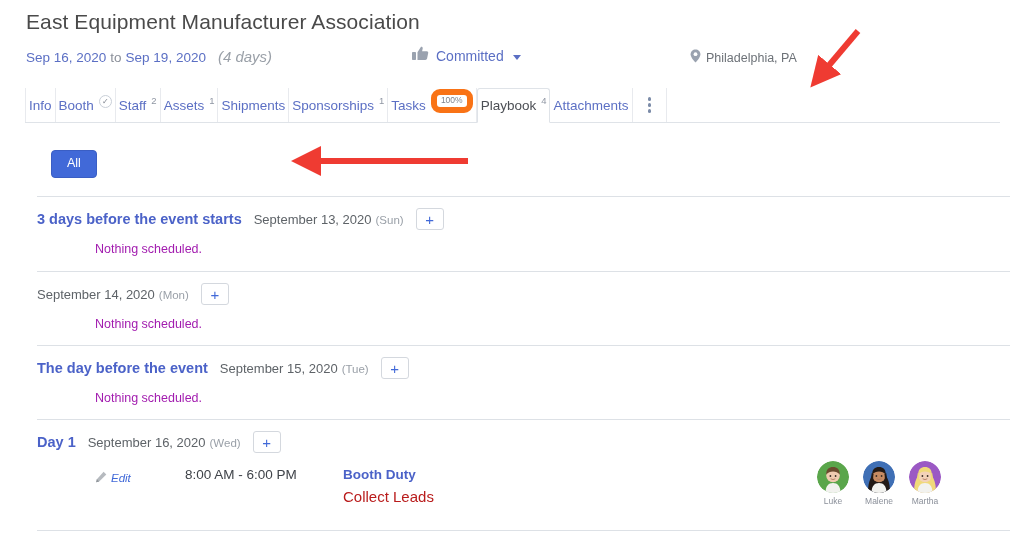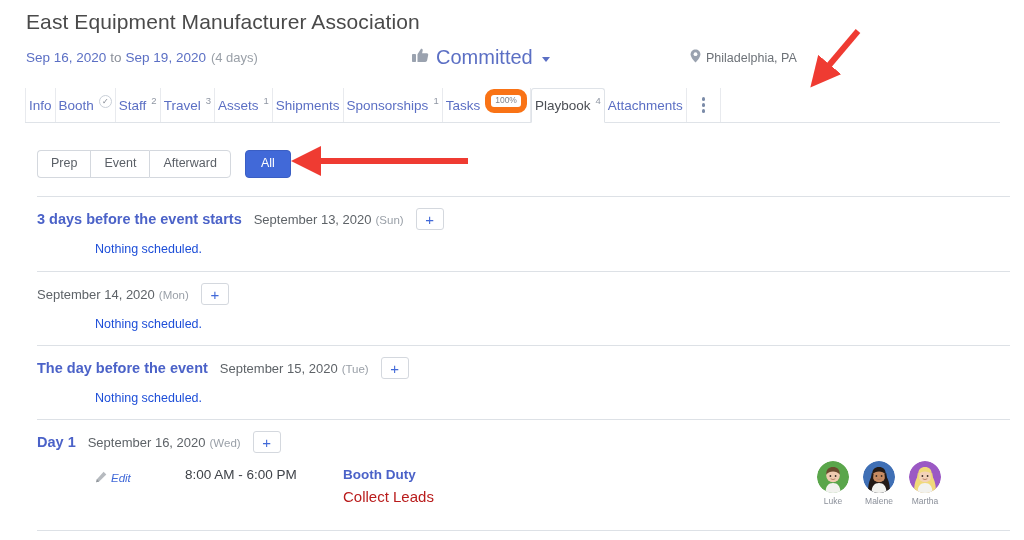"(4 days)" .date-dur { font-size: 13px -> 15px; font-style: none -> italic; padding-left: 5px -> 12px }
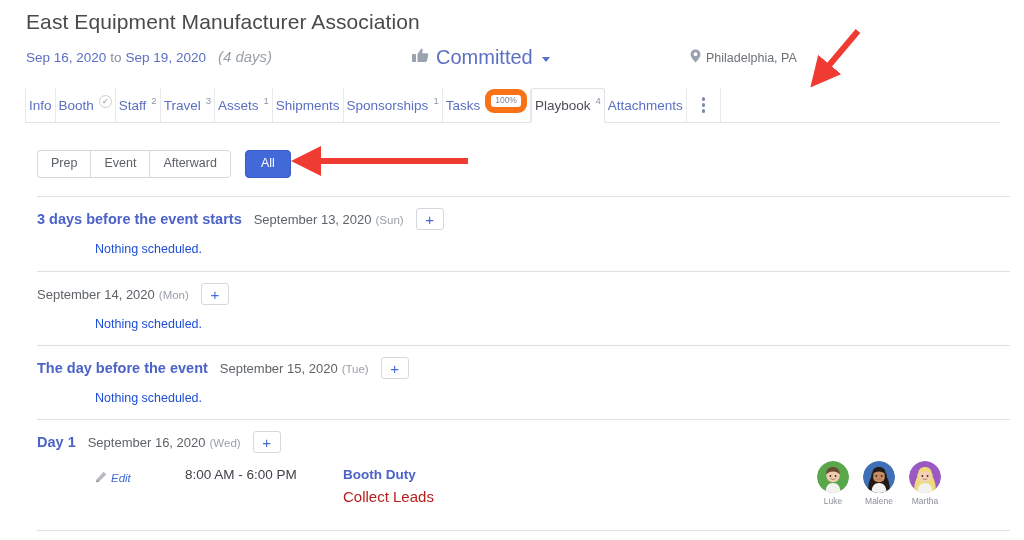"Committed" .status-label { font-size: 20px -> 14px }
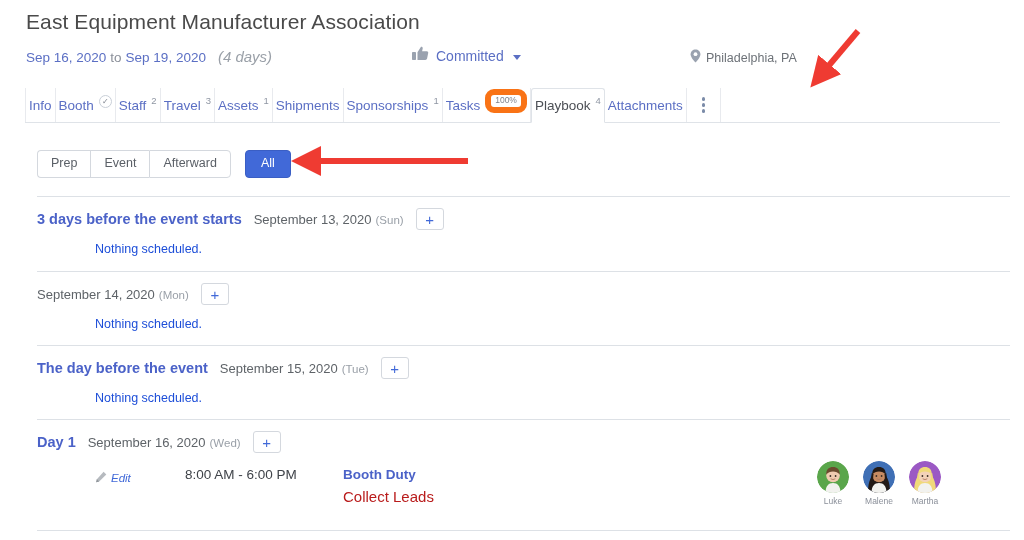"Travel" div.tab { html: <div> <span>Travel</span> <span>3</span> </div> -> none }
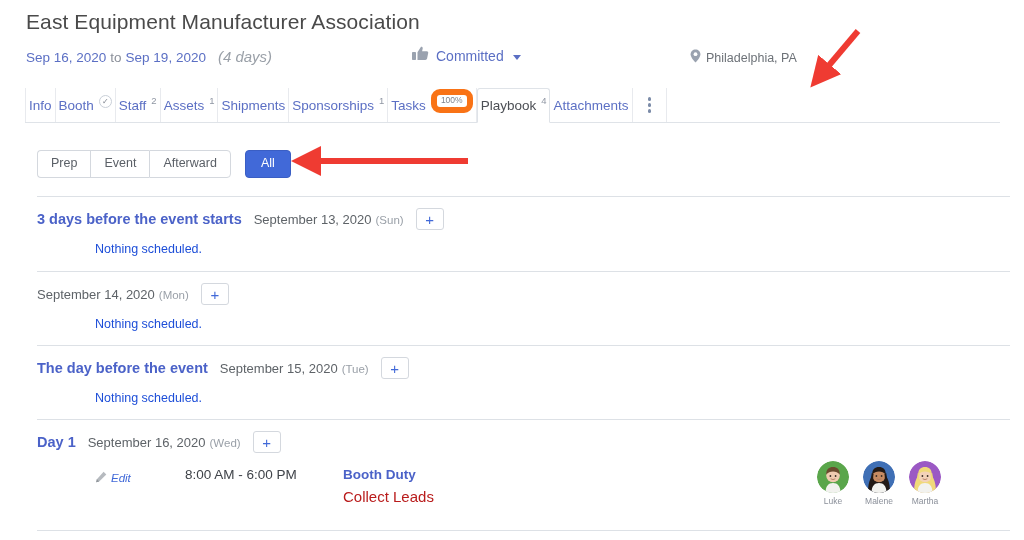"Prep" div.btn-group { html: <div> <button>Prep</button> <button>Event</button> <button>Afterward</button> </div> -> none }
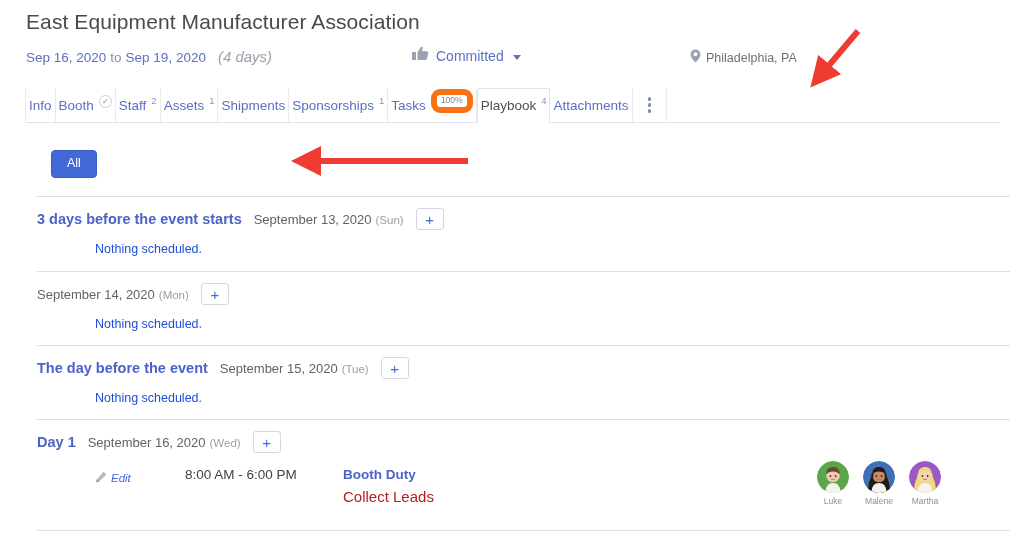"Nothing scheduled." .sec-empty { color: #1d4ed8 -> #a21caf }
